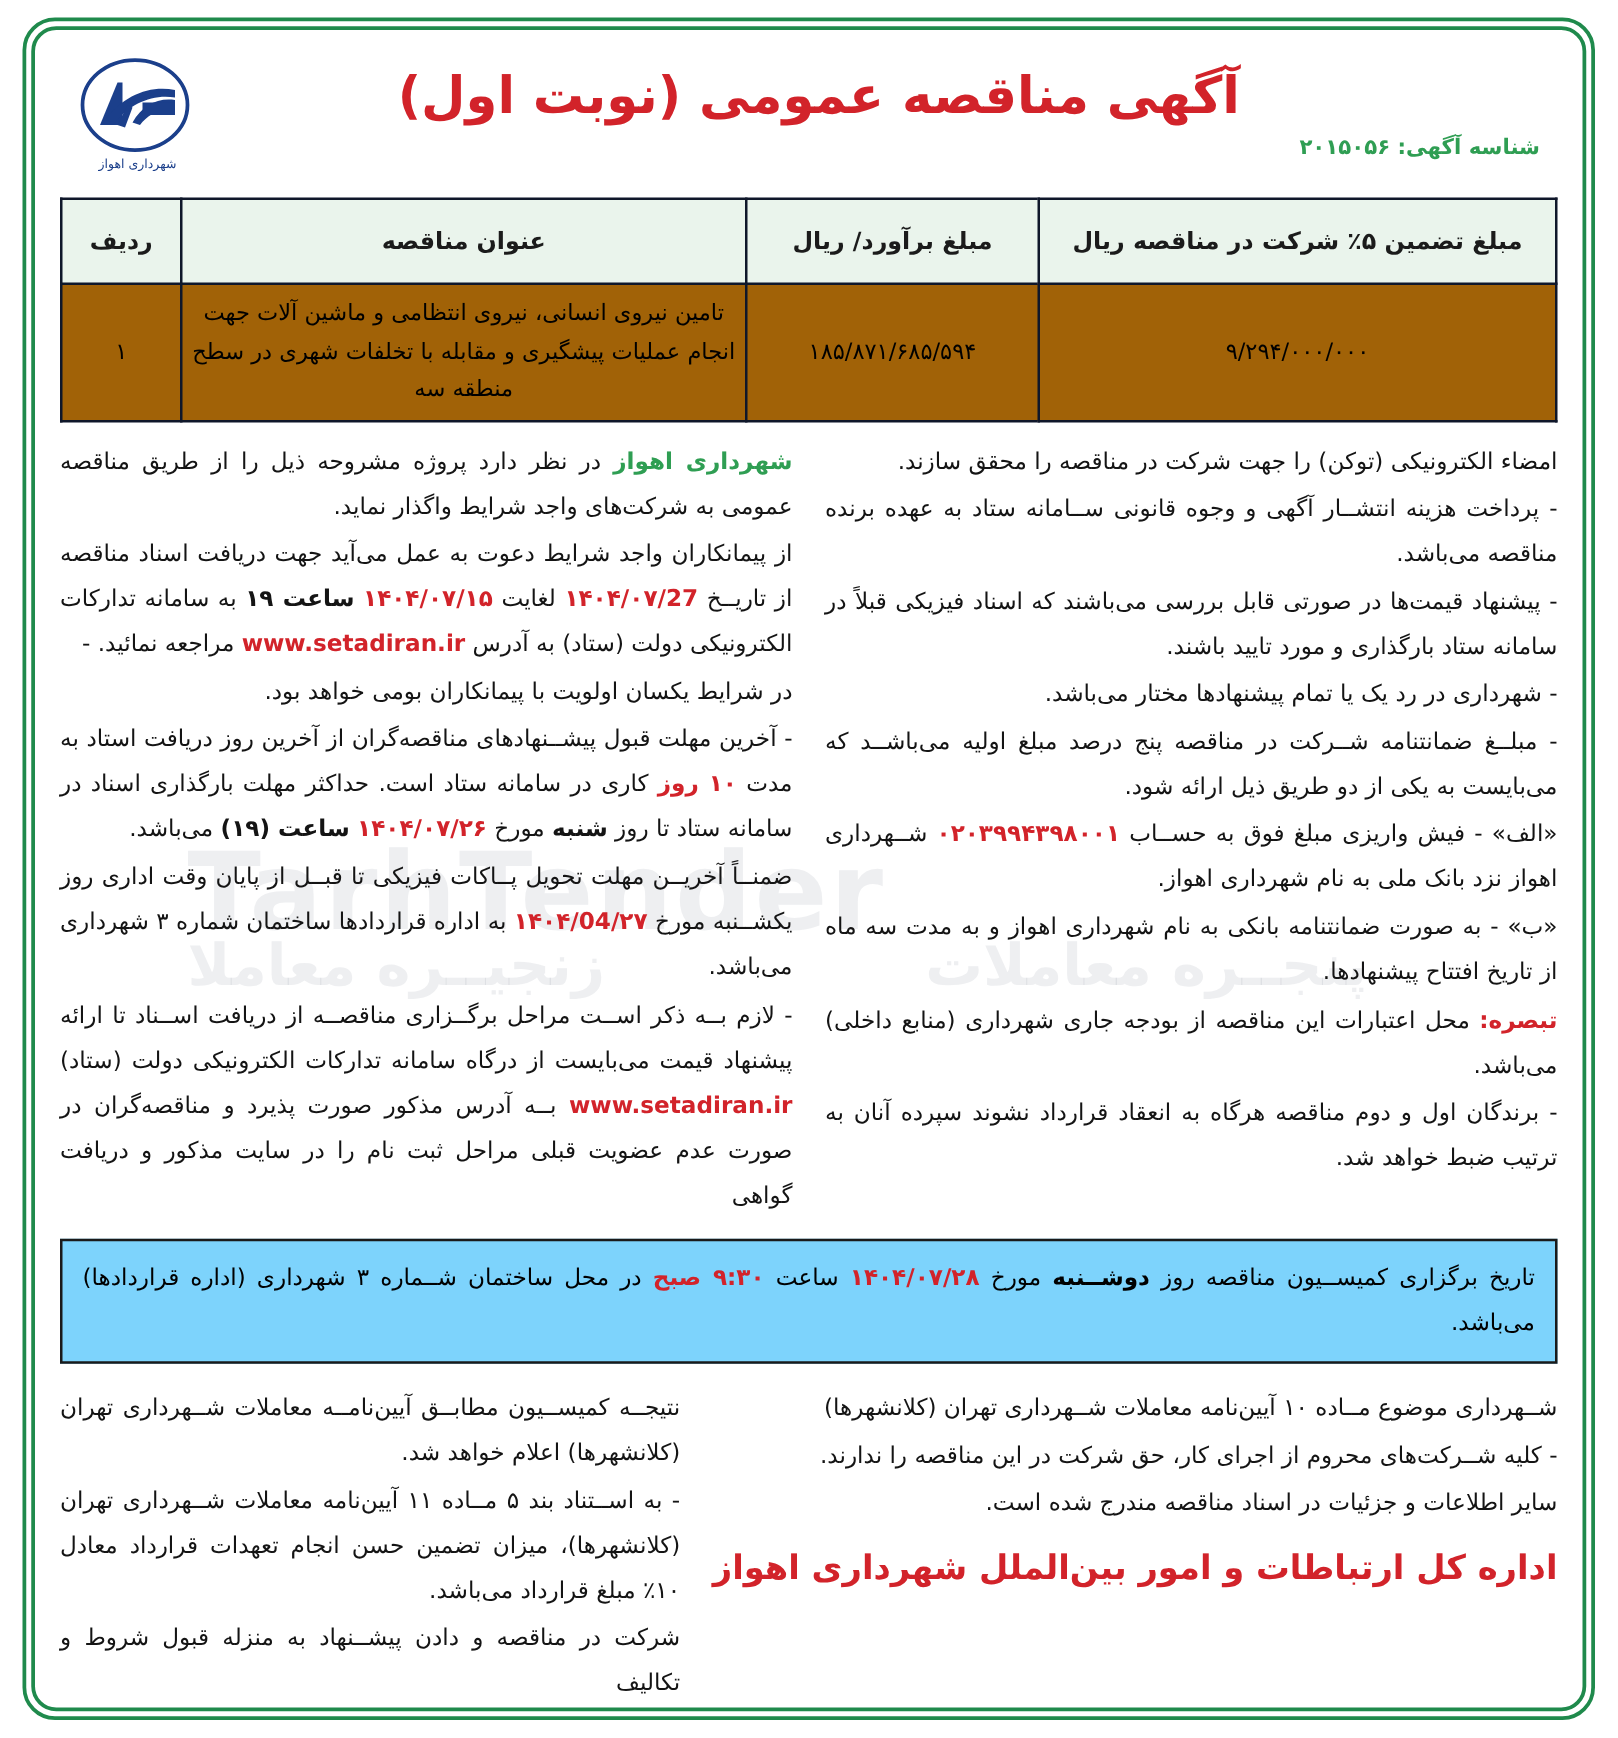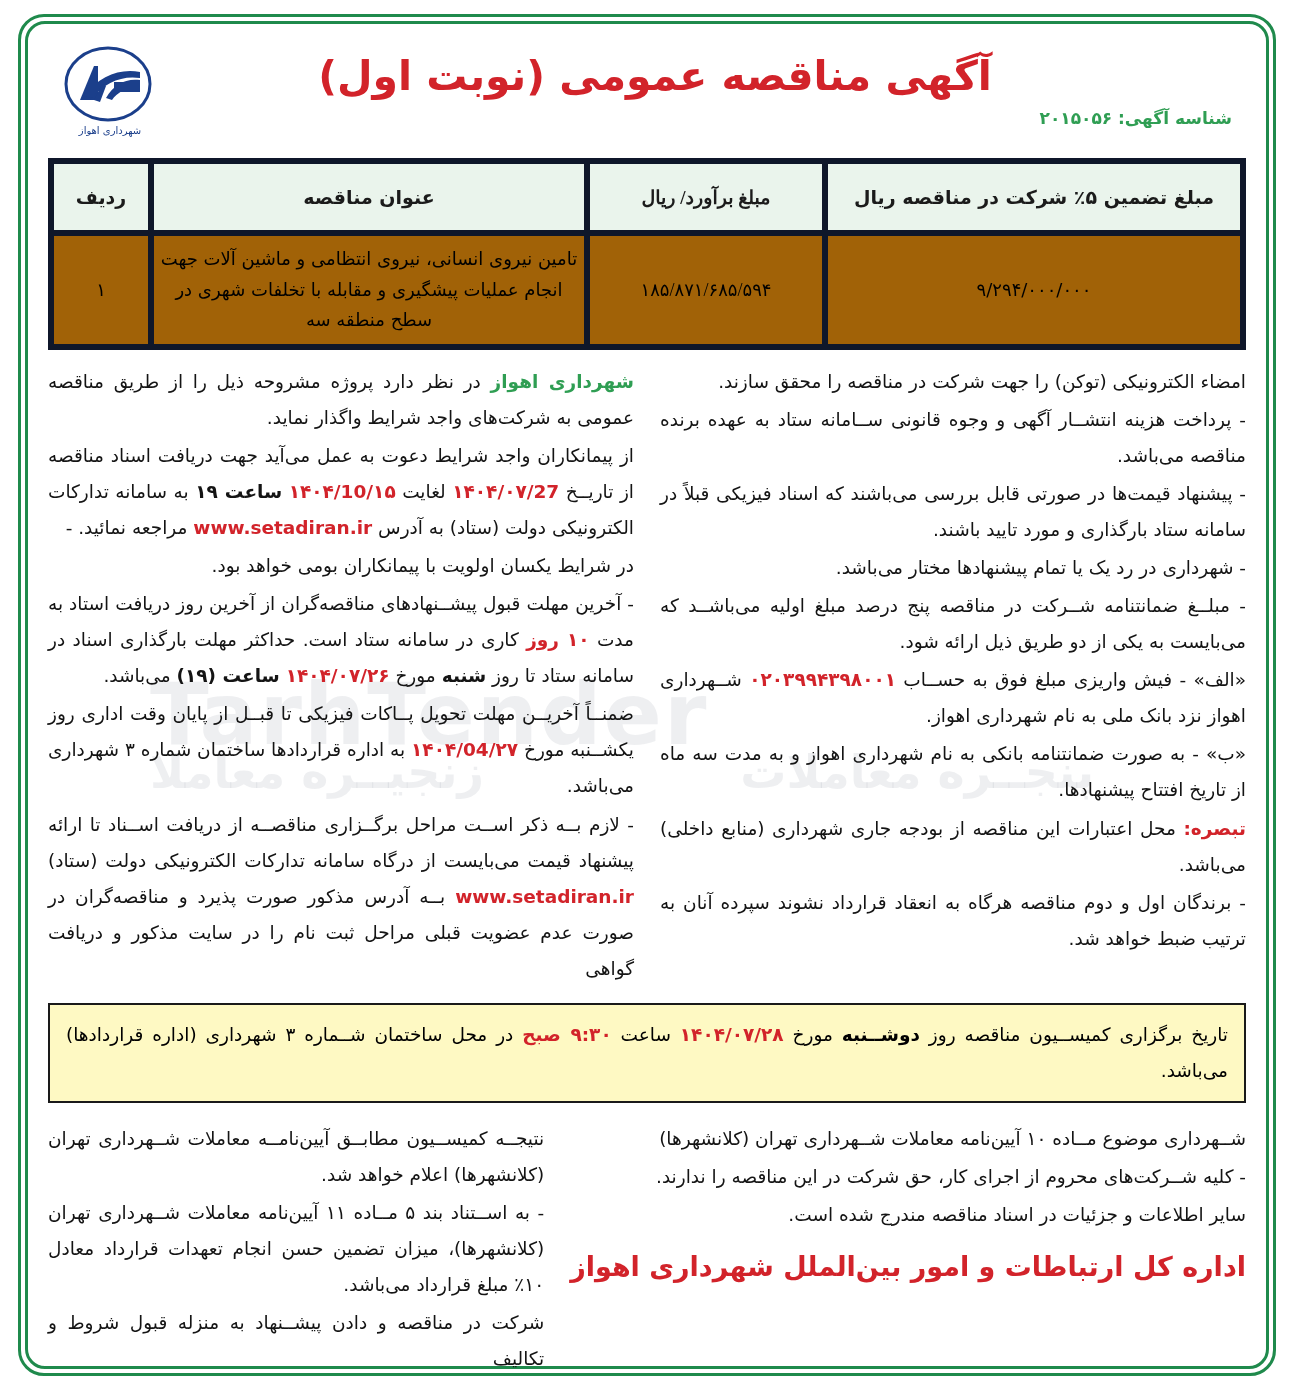"ردیف" table.tender-table th, table.tender-table td { border: 6px solid #0f172a -> 2px solid #0f172a }
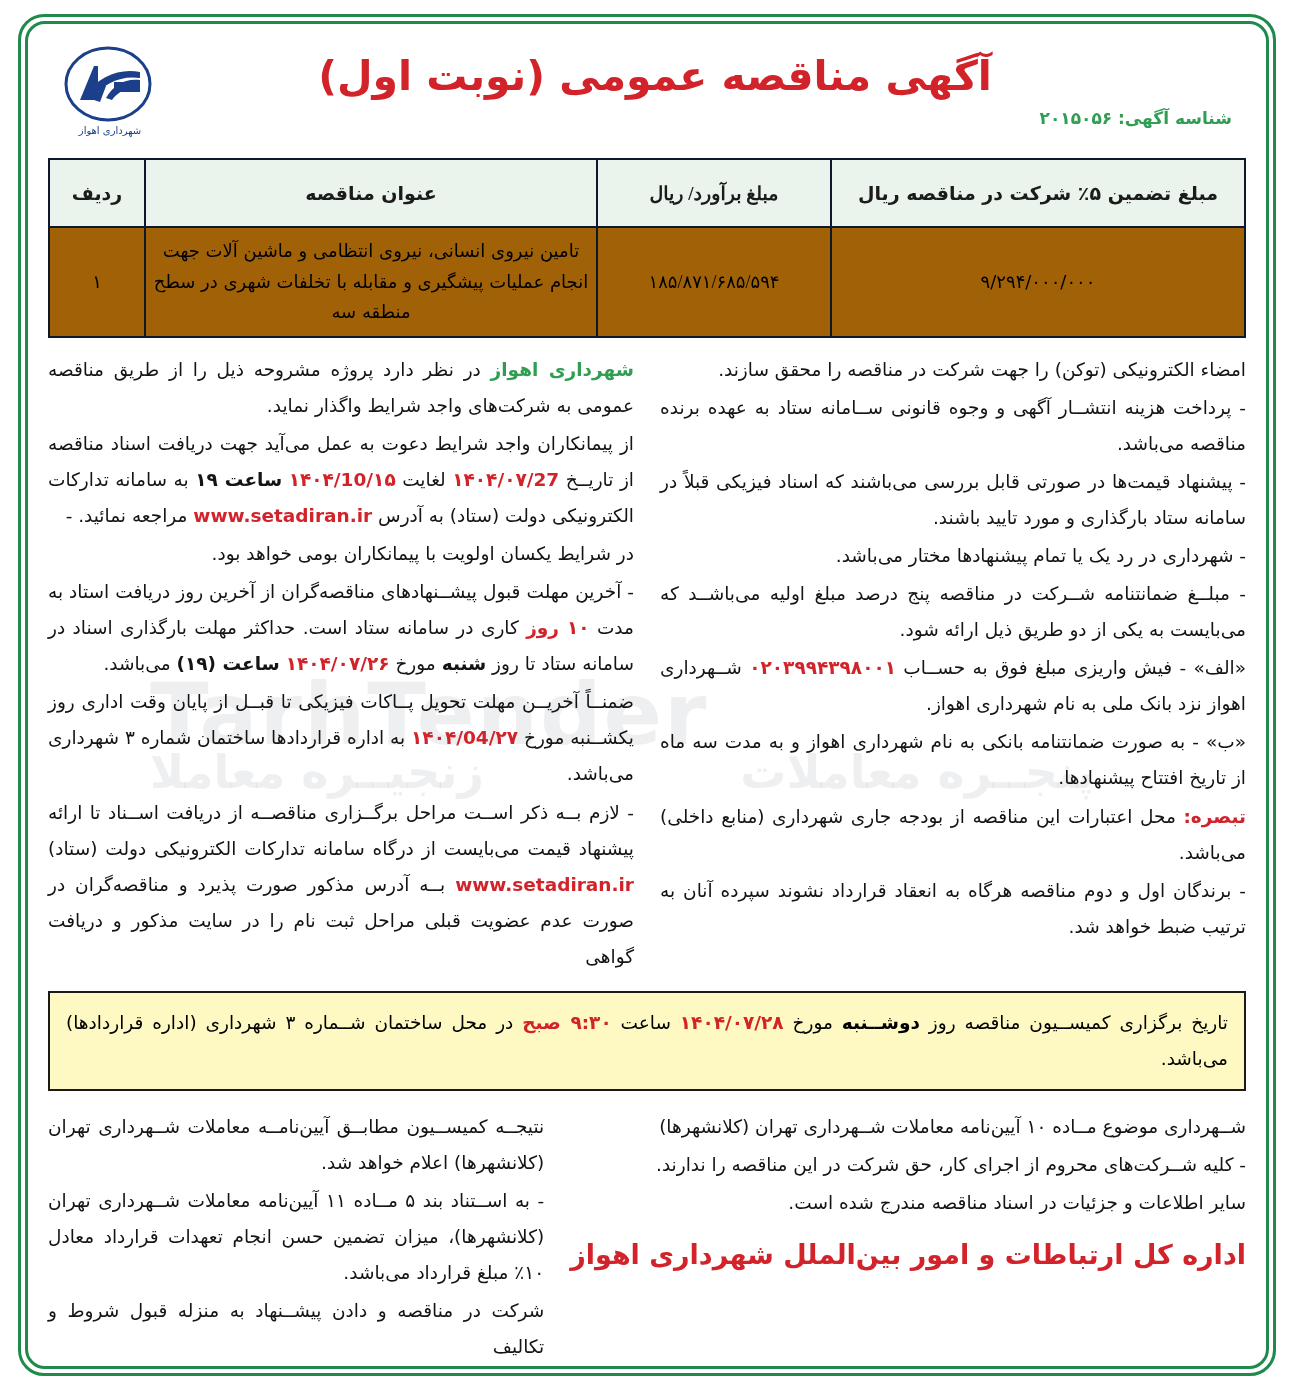"مبلغ برآورد/ ریال" th.col-est, td.col-est { font-family: Liberation Serif, serif -> none }
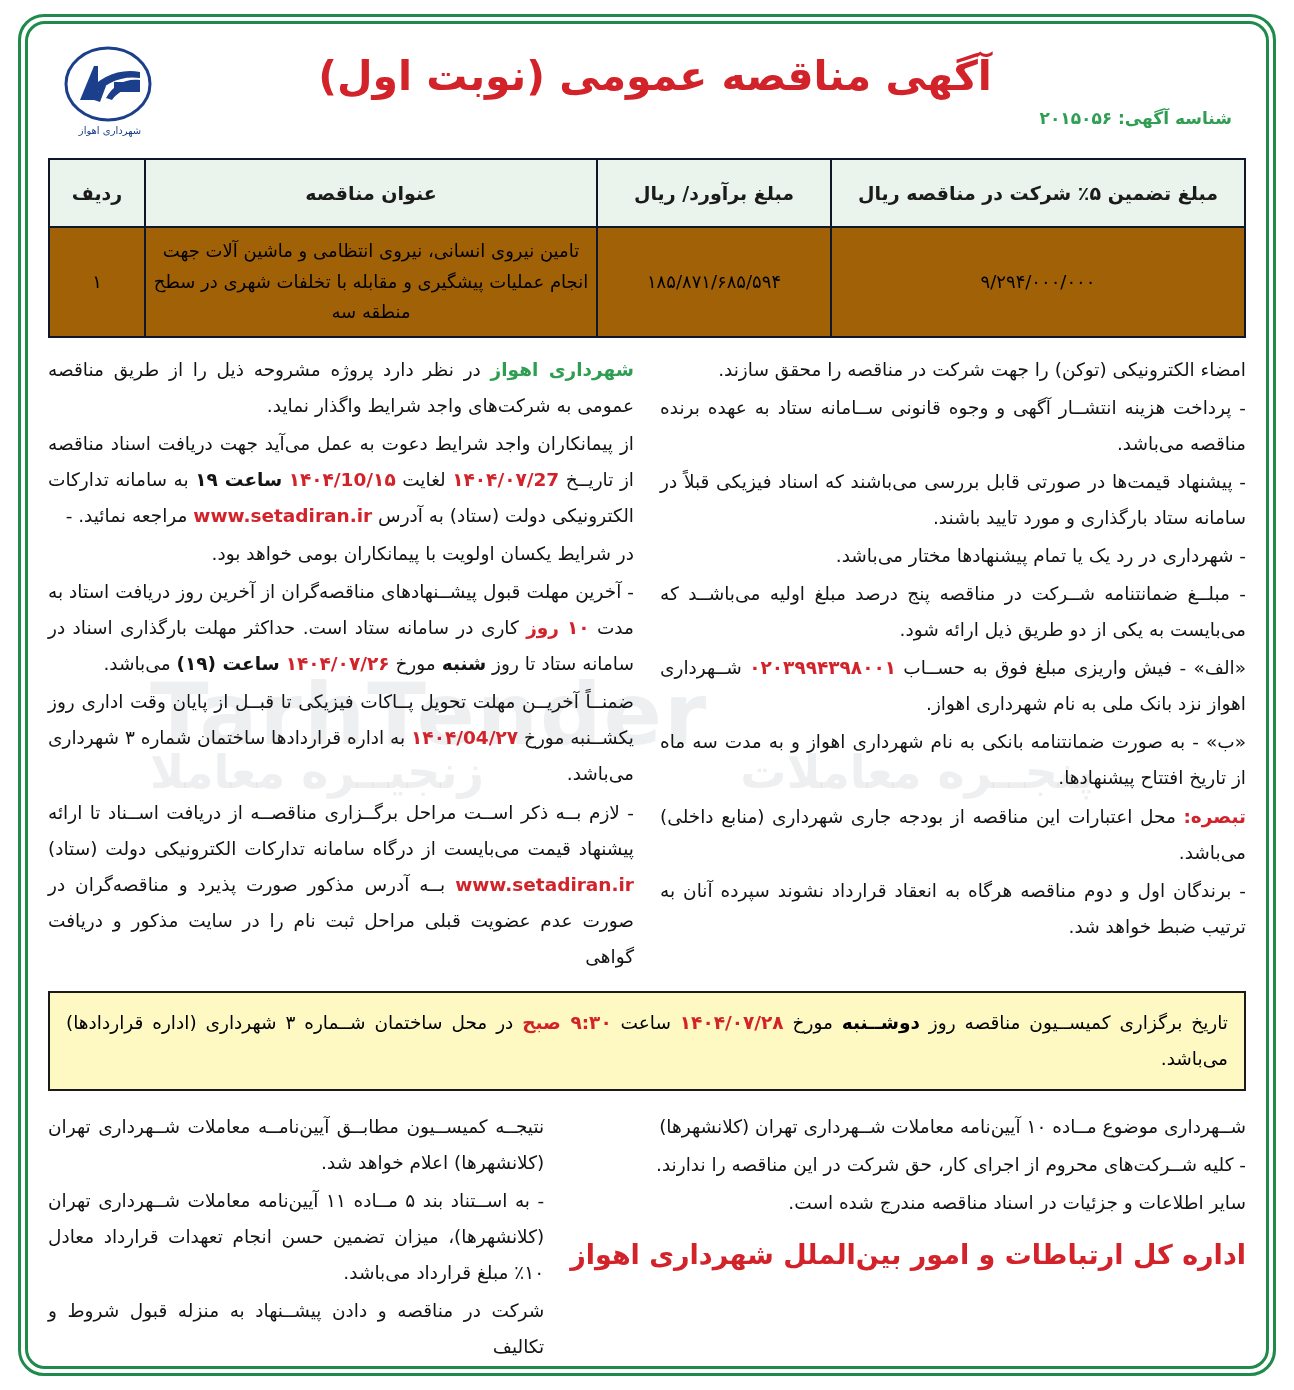"۱۴۰۴/10/۱۵" span.hl-red { text: ۱۴۰۴/10/۱۵ -> ۱۴۰۴/۰۷/۱۵ }
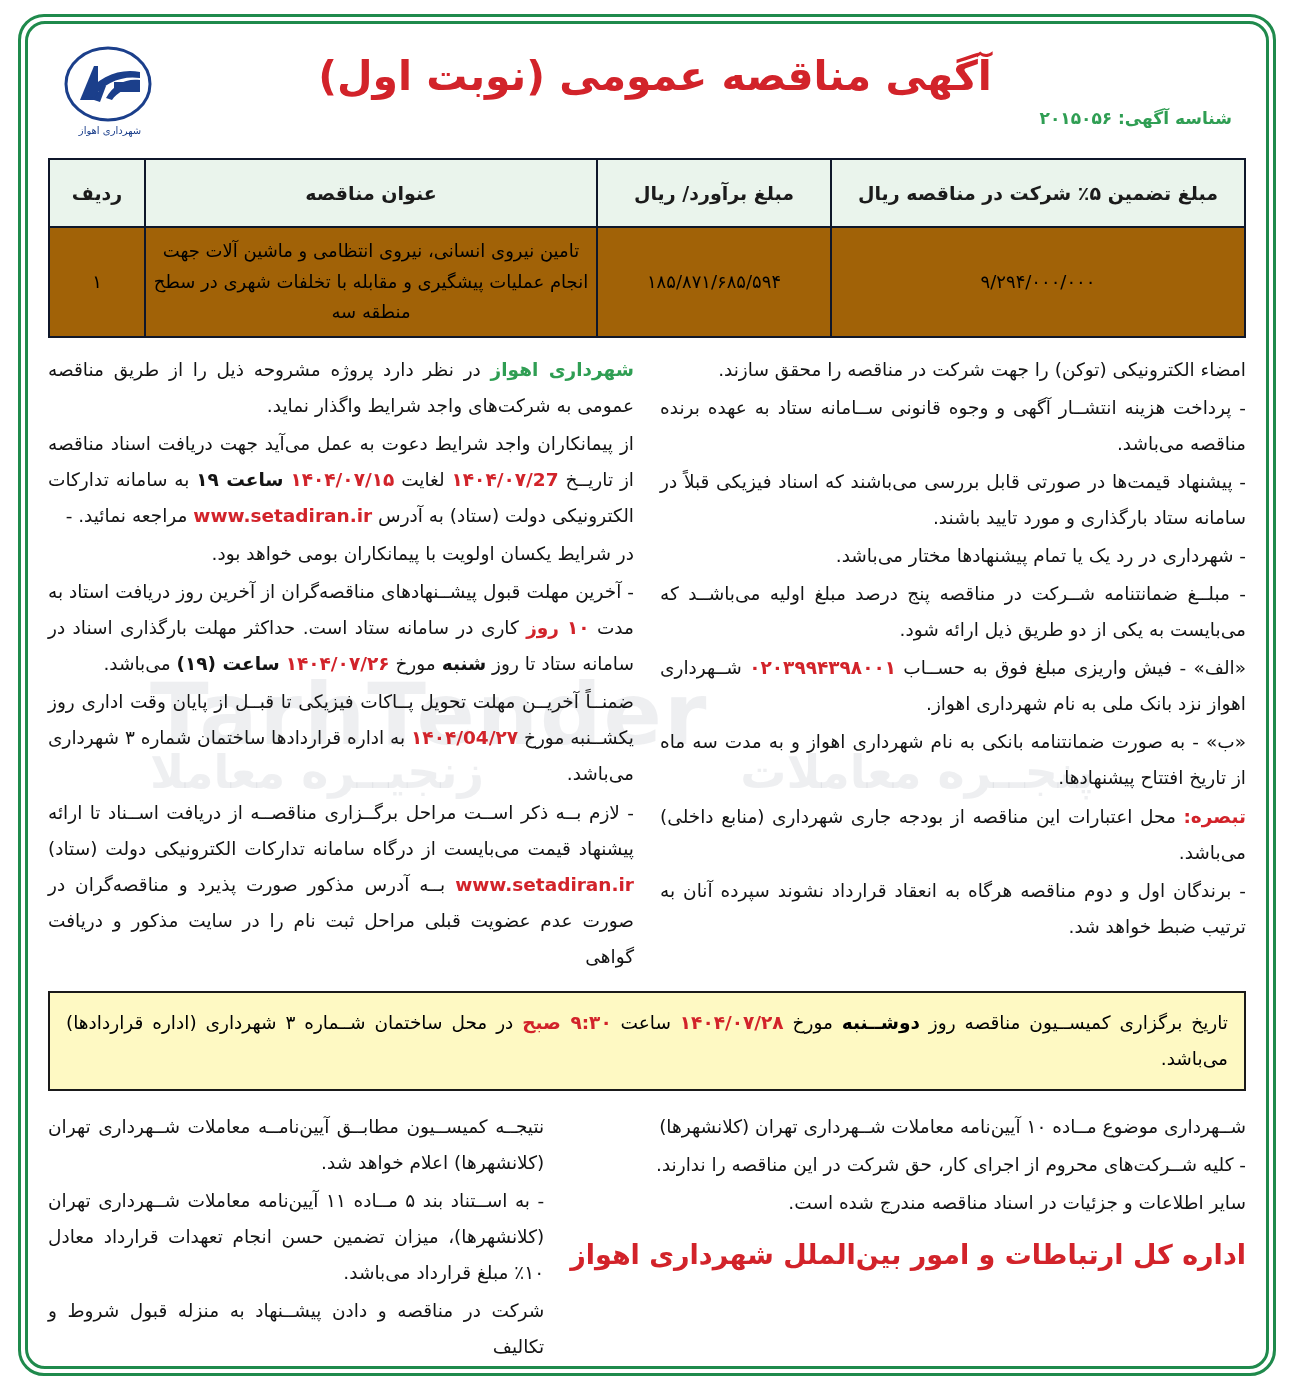"تاریخ برگزاری کمیســیون مناقصه روز" .notice-box { background: #fef9c3 -> #7dd3fc }
